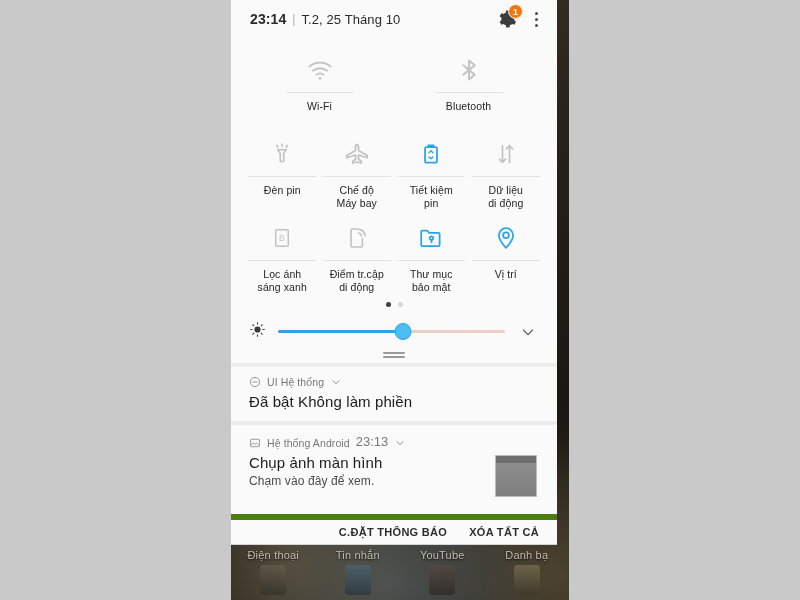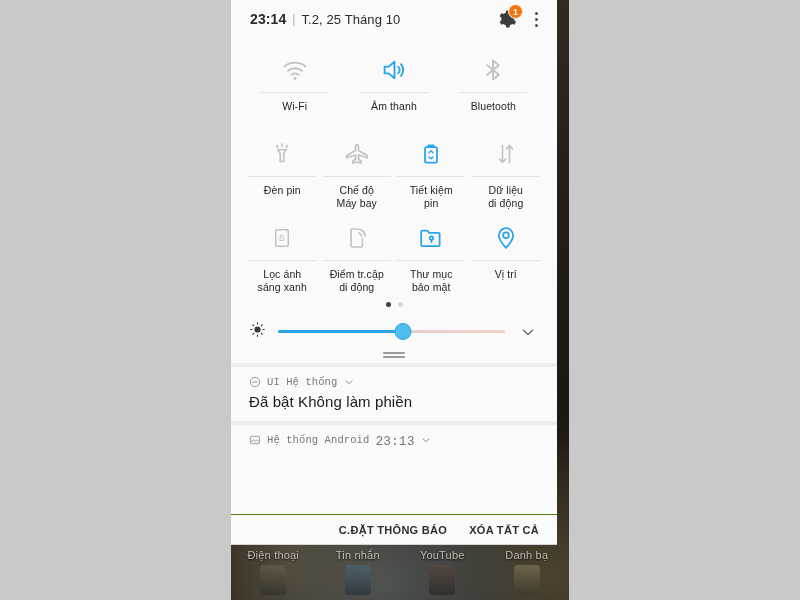"Âm thanh" div.tile { html: <div> <span> <svg> <path></path> <path></path> <path></path> </svg> </span> <div></div> <div>Âm thanh</div> </div> -> none }
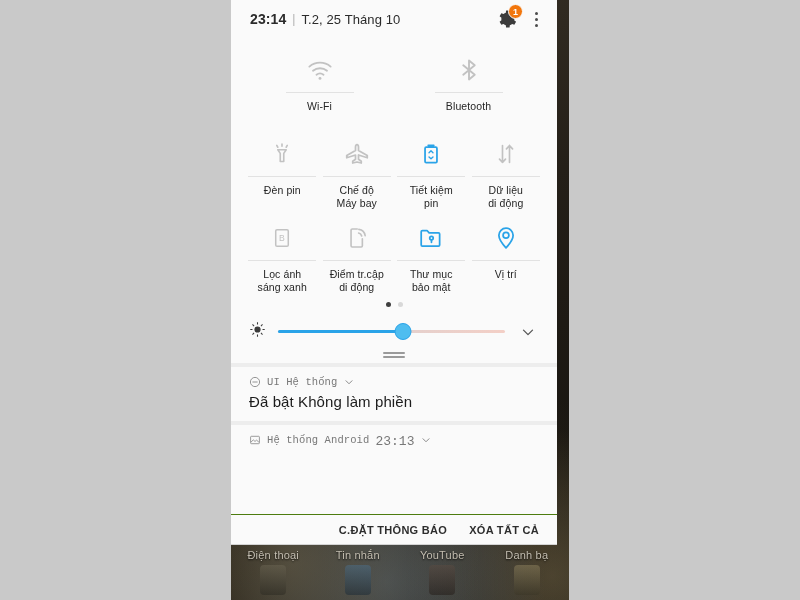"UI Hệ thống" .notif-head { align-items: flex-start -> flex-end; font-family: Liberation Mono, monospace -> none }
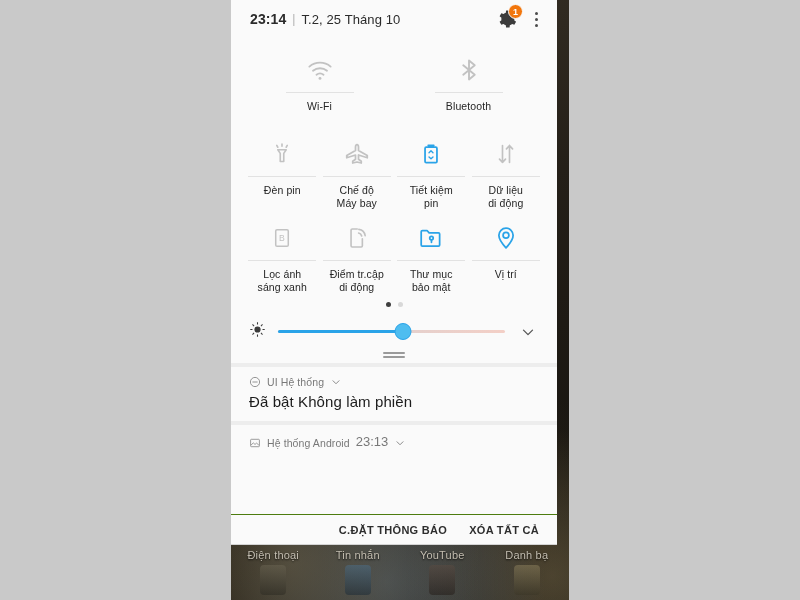"Chụp ảnh màn hình" div.notif-row { html: none -> <div> <div> <div>Chụp ảnh màn hình</div> <div>Chạm vào đây để xem.</div> </div> <div> <div></div> </div> </div> }
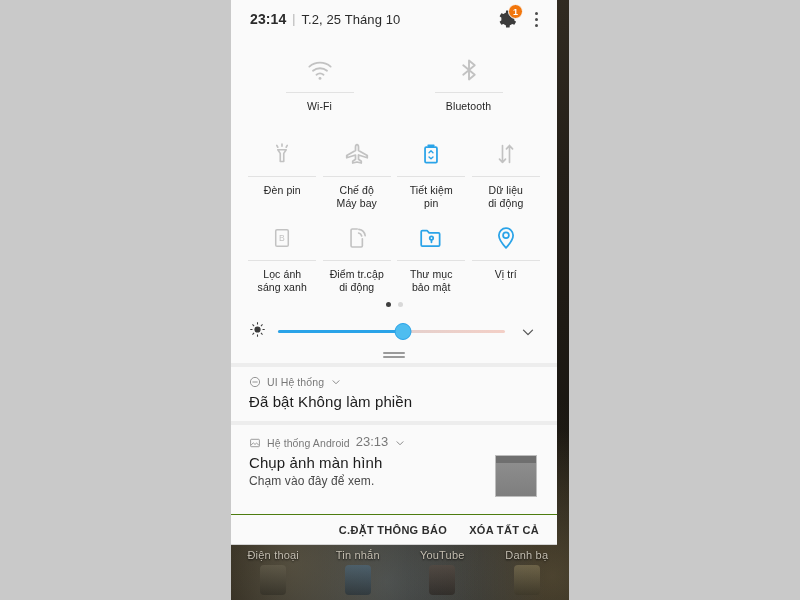"C.ĐẶT THÔNG BÁO" .actions { border-top: 1px solid #4d7c0f -> 6px solid #4d7c0f }
